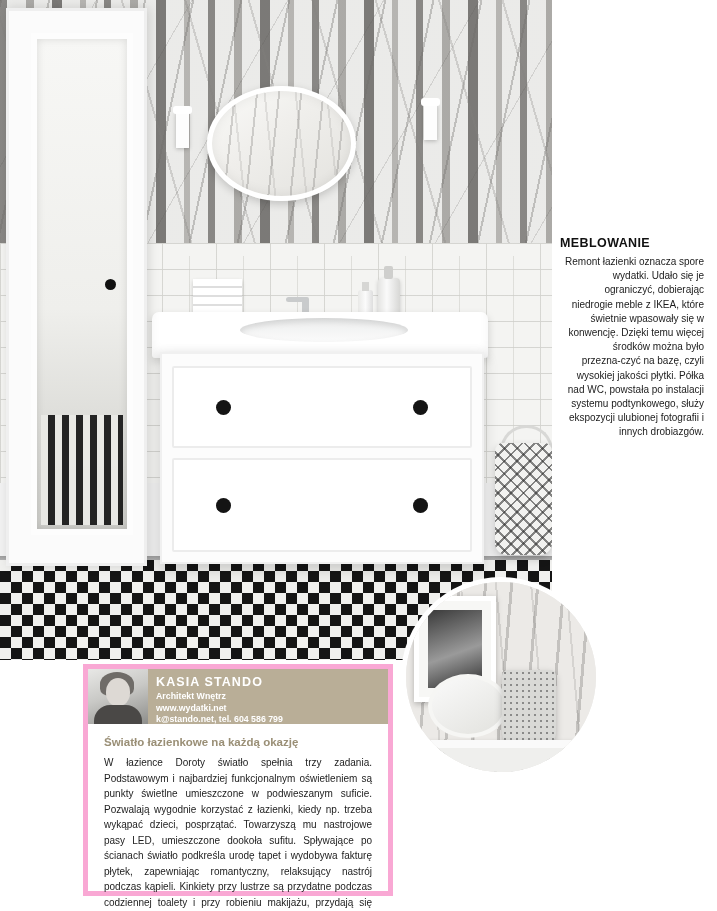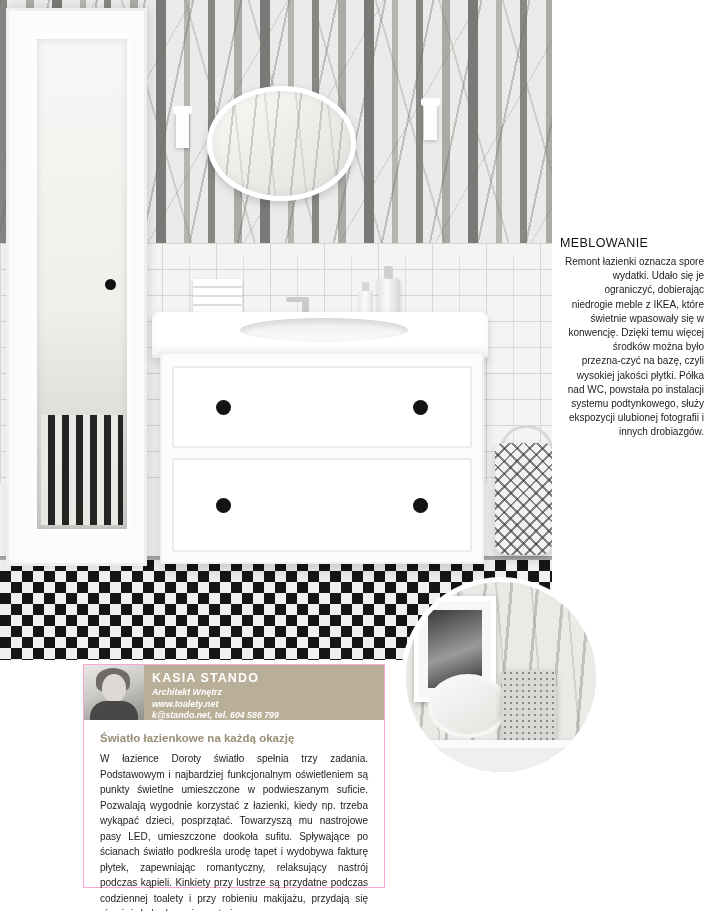"MEBLOWANIE" .right-col h2 { font-weight: normal -> bold }
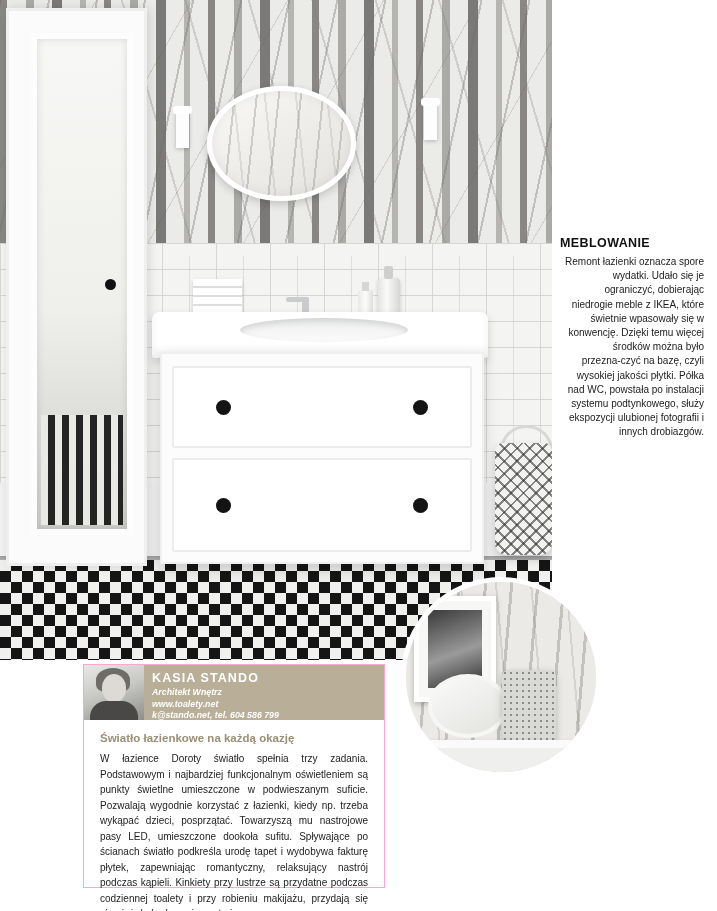"KASIA STANDO" .expert-box { border: 1px solid #f9a8d4 -> 5px solid #f9a8d4 }
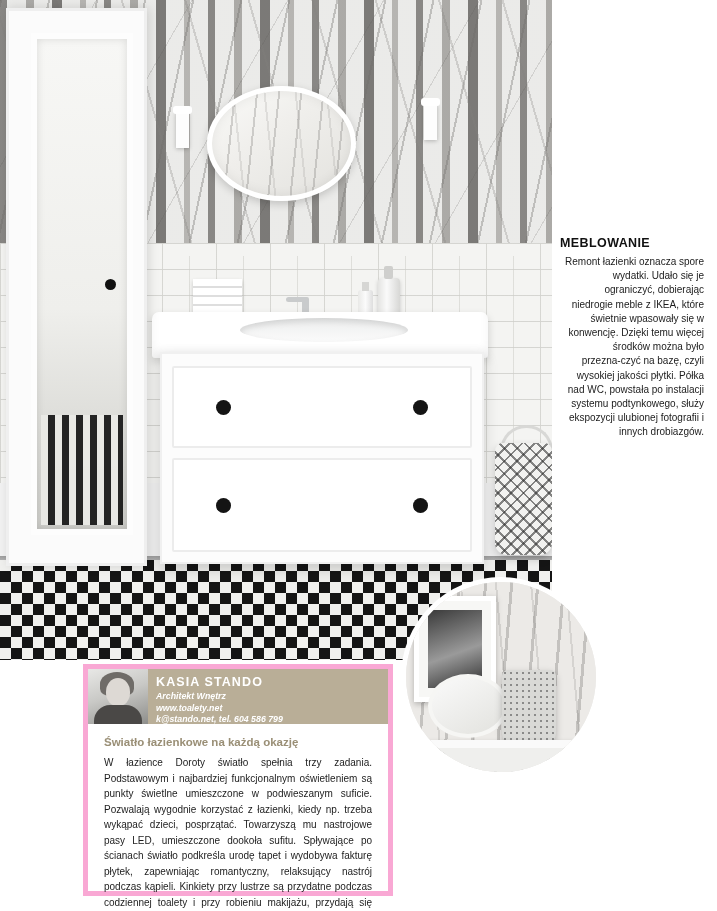"Architekt Wnętrz" .expert-role, .expert-site, .expert-contact { font-style: italic -> none }
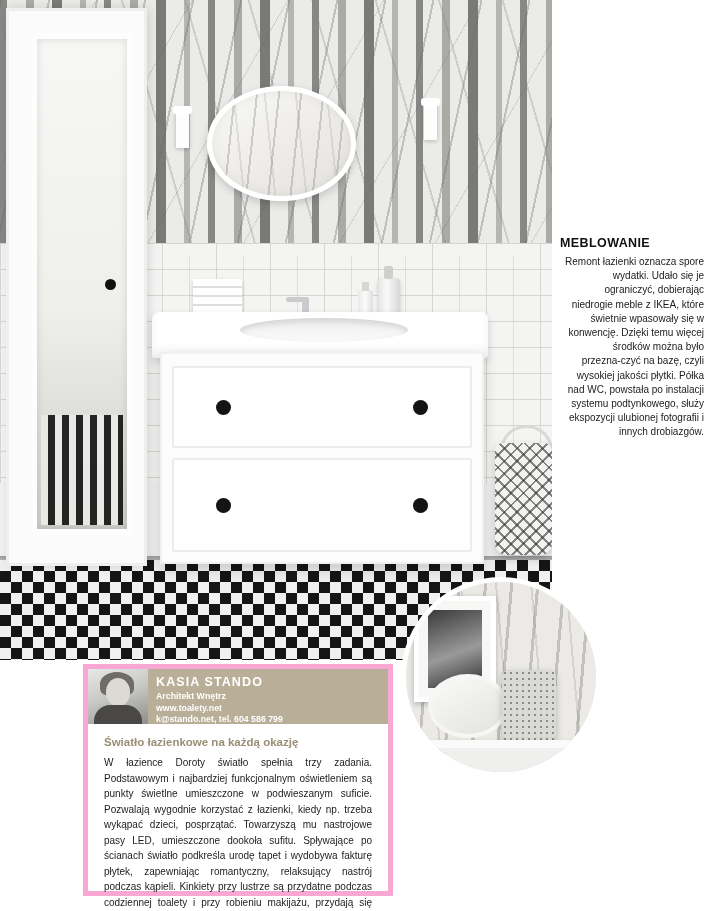"www.toalety.net" div.expert-site { text: www.toalety.net -> www.wydatki.net }
